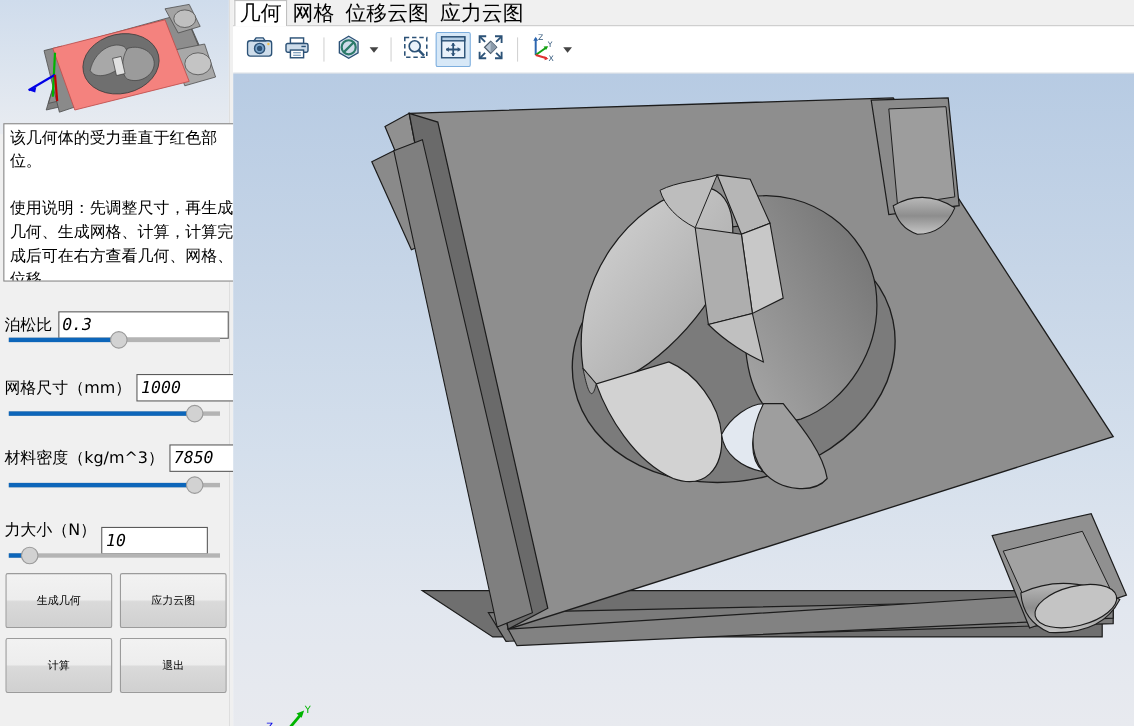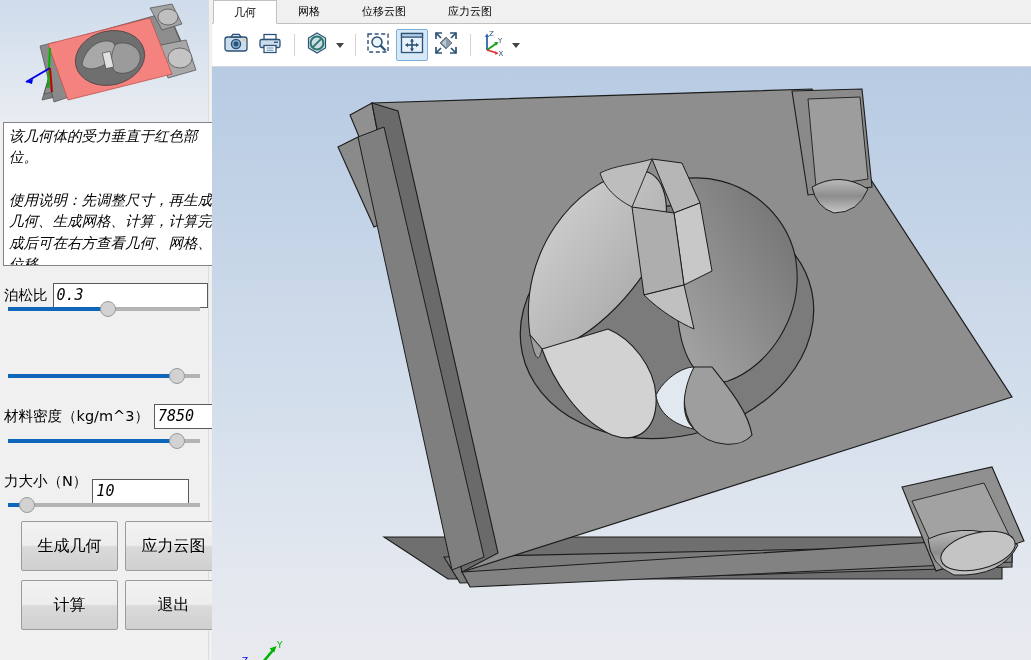"几何" .tab { font-size: 11px -> 19px; padding: 0 20px -> 0 4px }
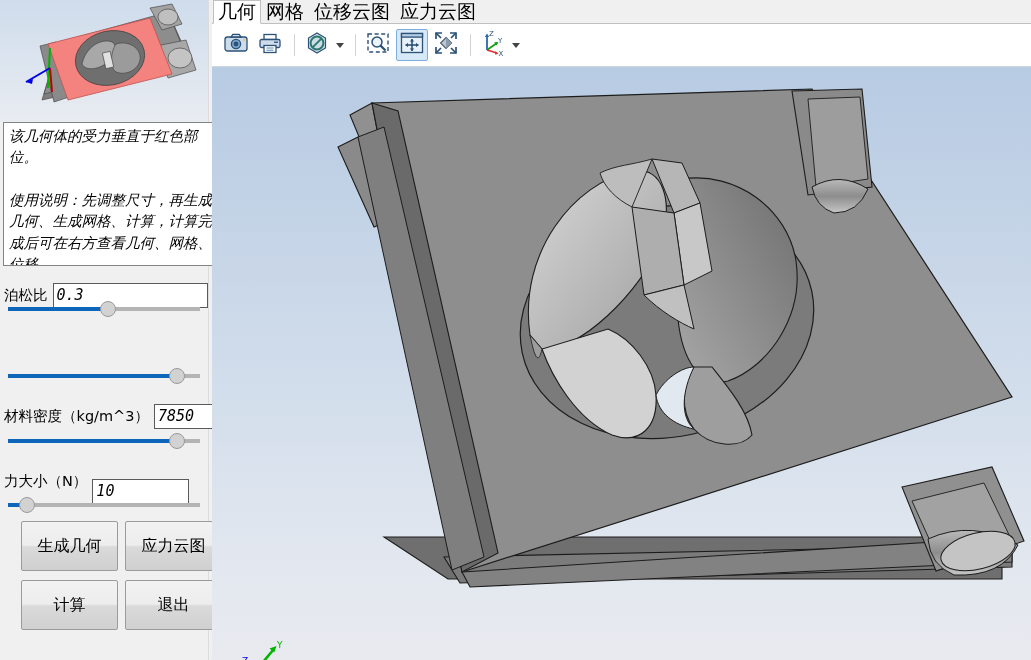"该几何体的受力垂直于红色部位。" #descwrap { font-style: italic -> none; top: 122px -> 112px }
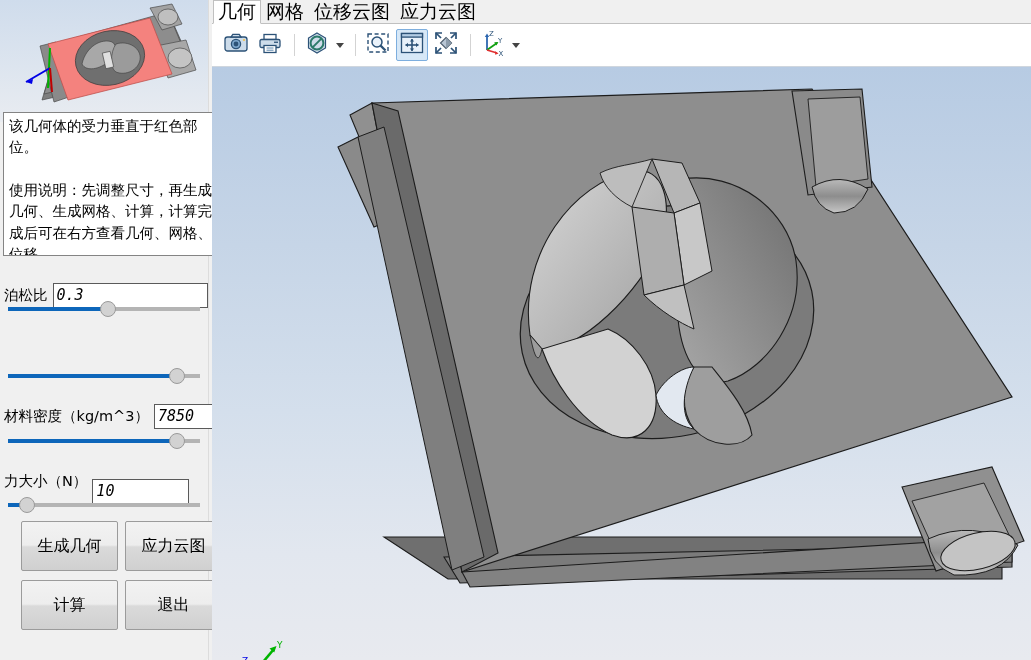"网格尺寸（mm）" div.prow { html: none -> <div> <span>网格尺寸（mm）</span> <input> </div> }
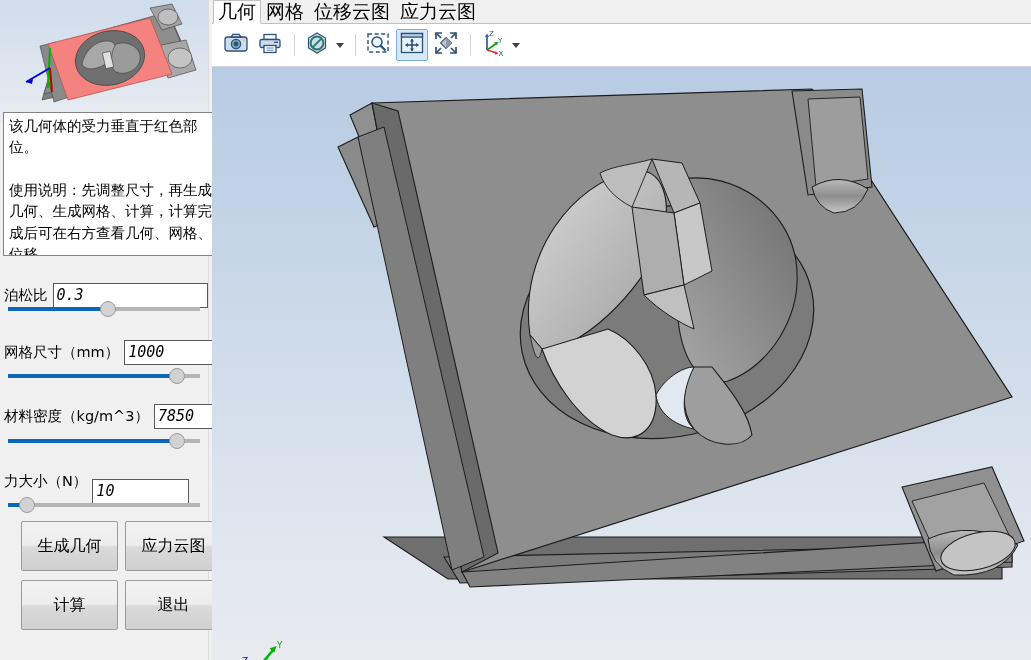"生成几何" .sbtn { font-size: 16px -> 10px; margin-left: 16px -> none }
